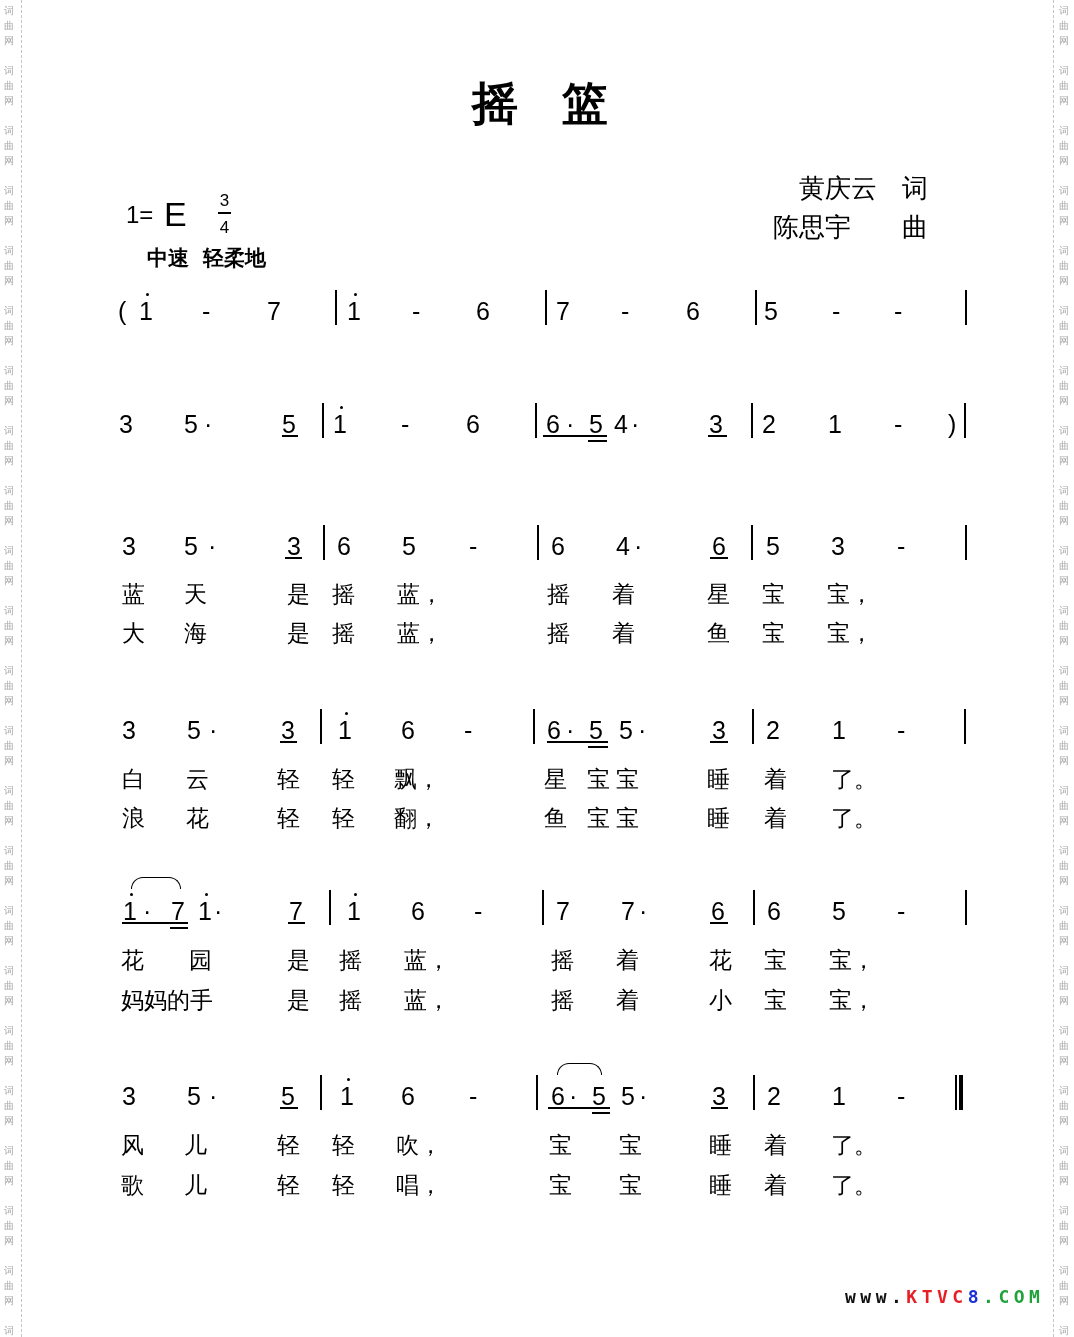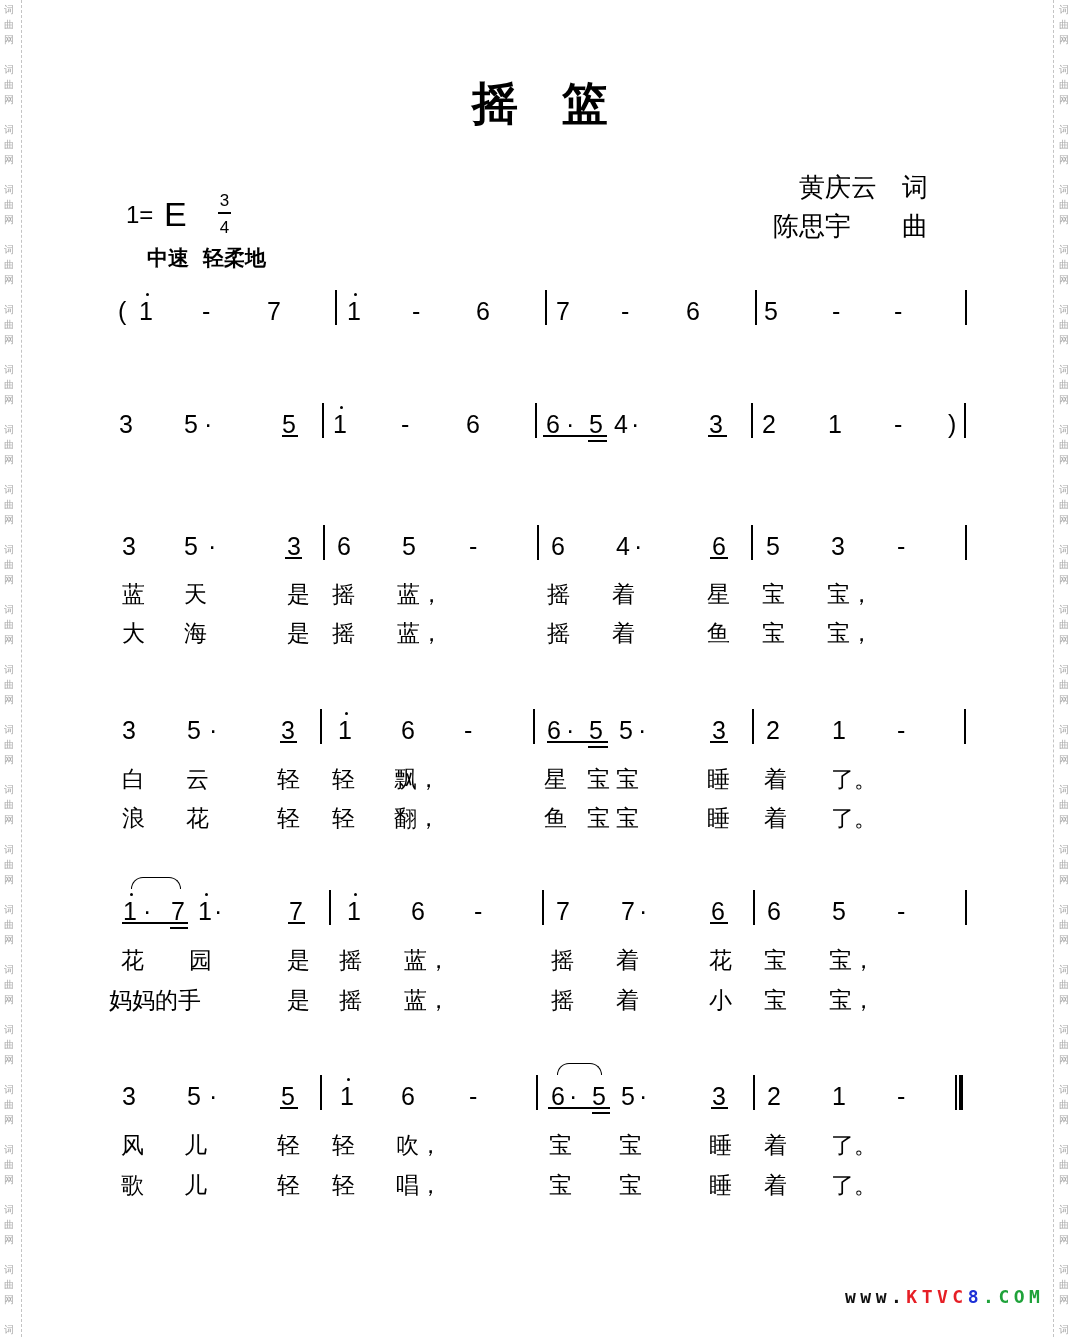"词曲网" .wm { font-family: Liberation Mono, monospace -> Liberation Sans, sans-serif }
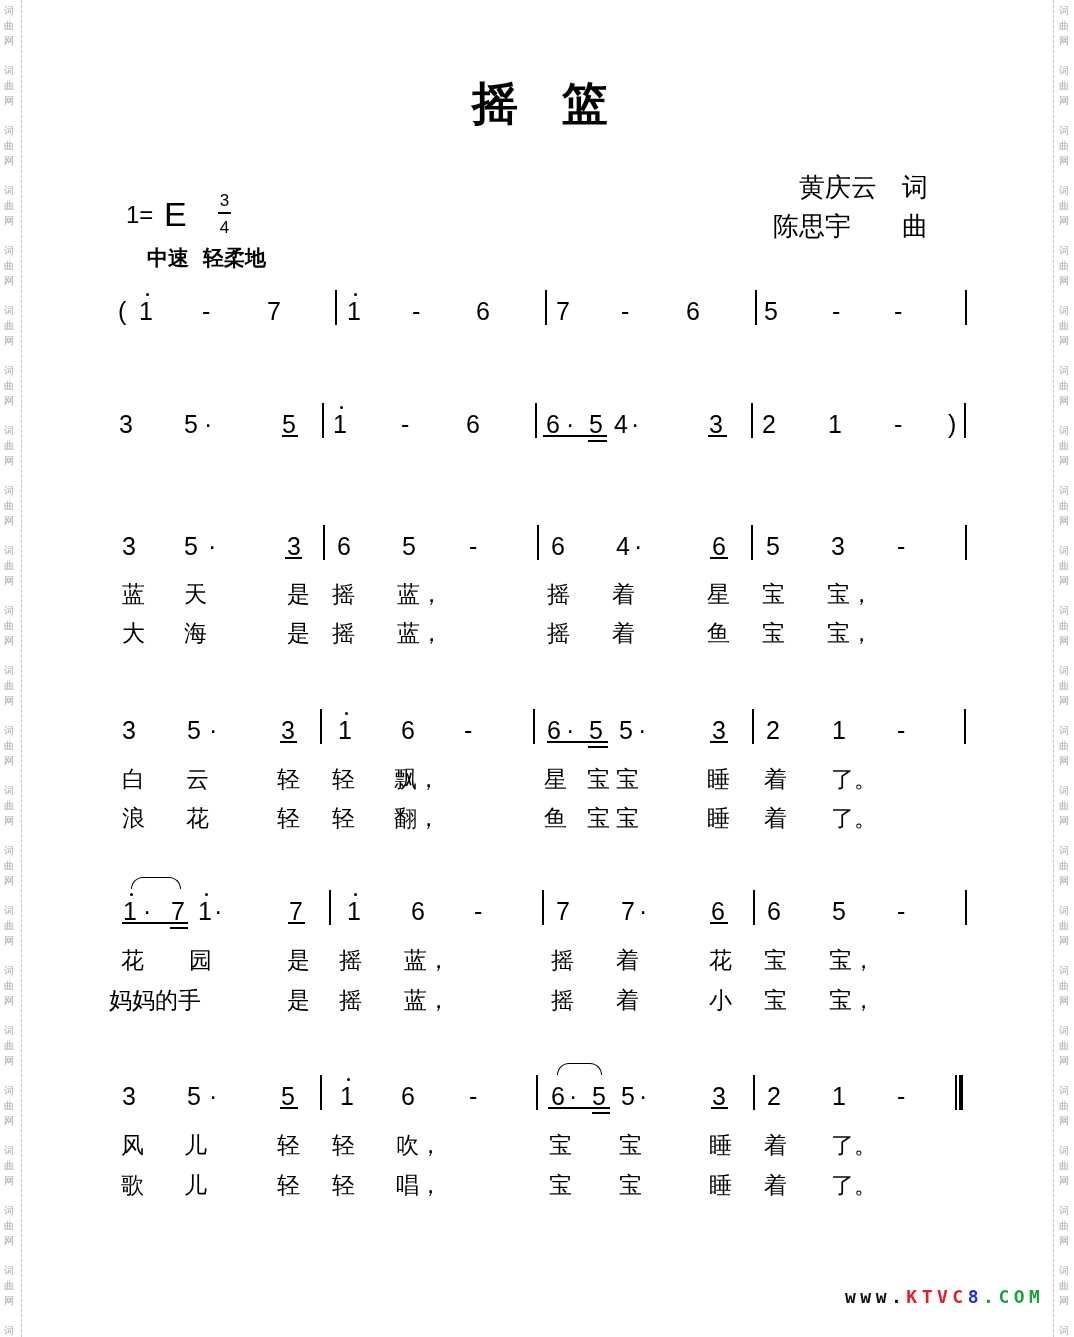"黄庆云" .credit { font-family: Liberation Mono, monospace -> Liberation Serif, serif }
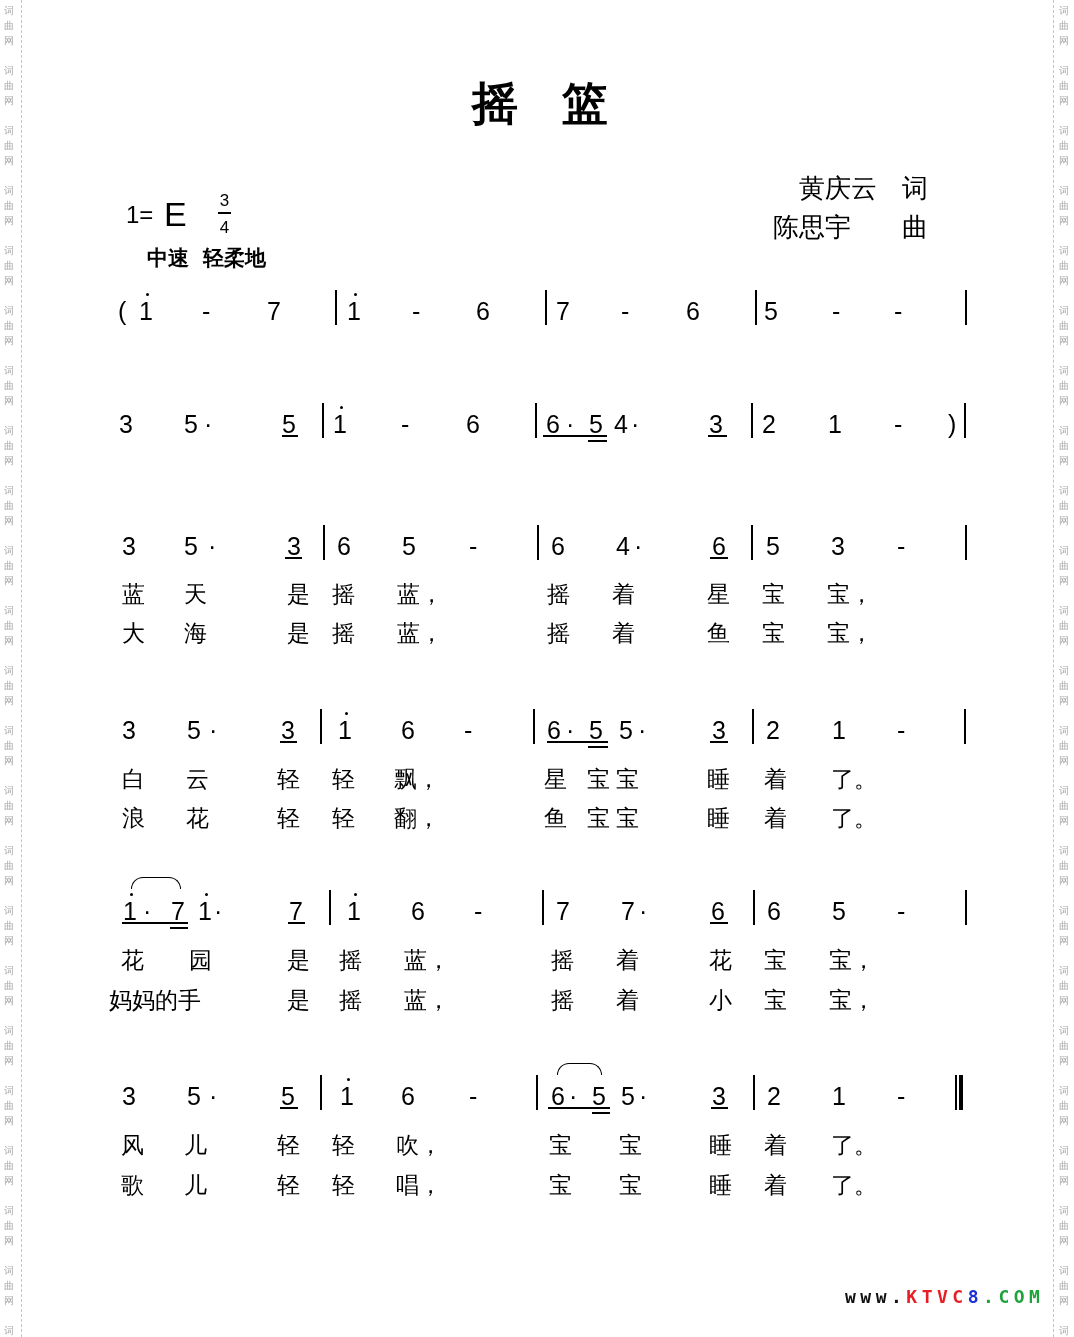"妈妈的手" span.ly { left: 109px -> 121px }
